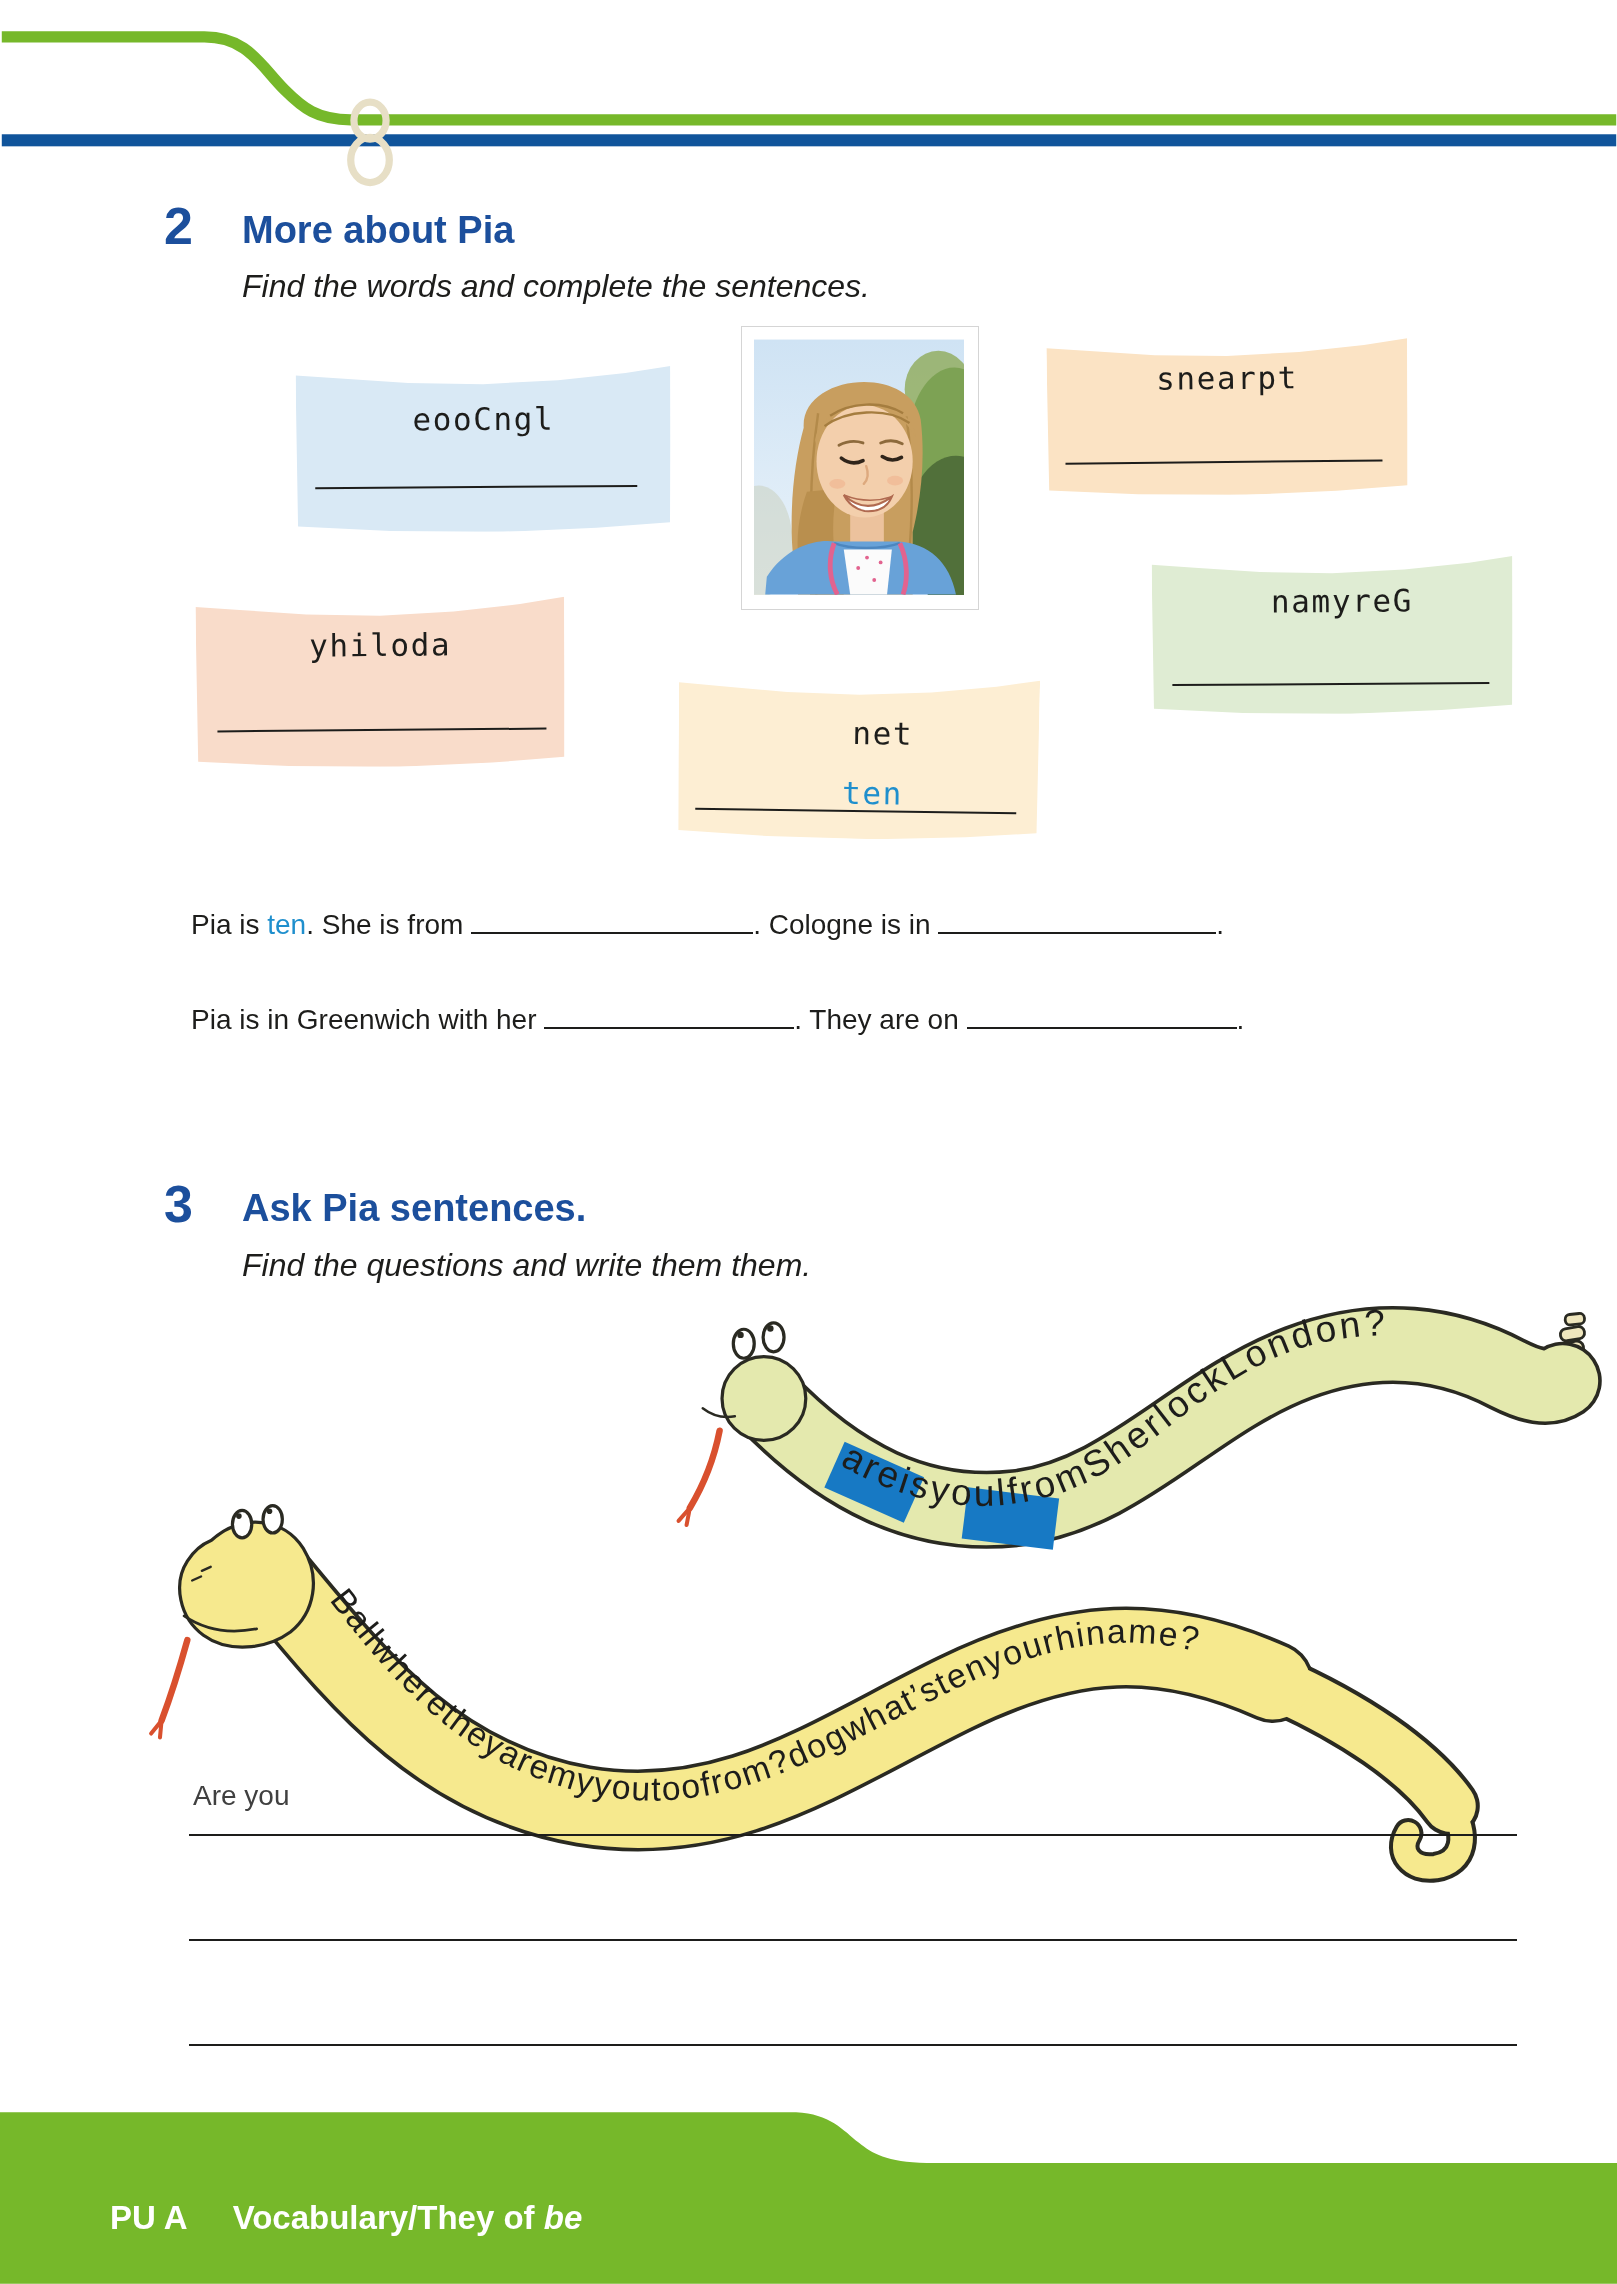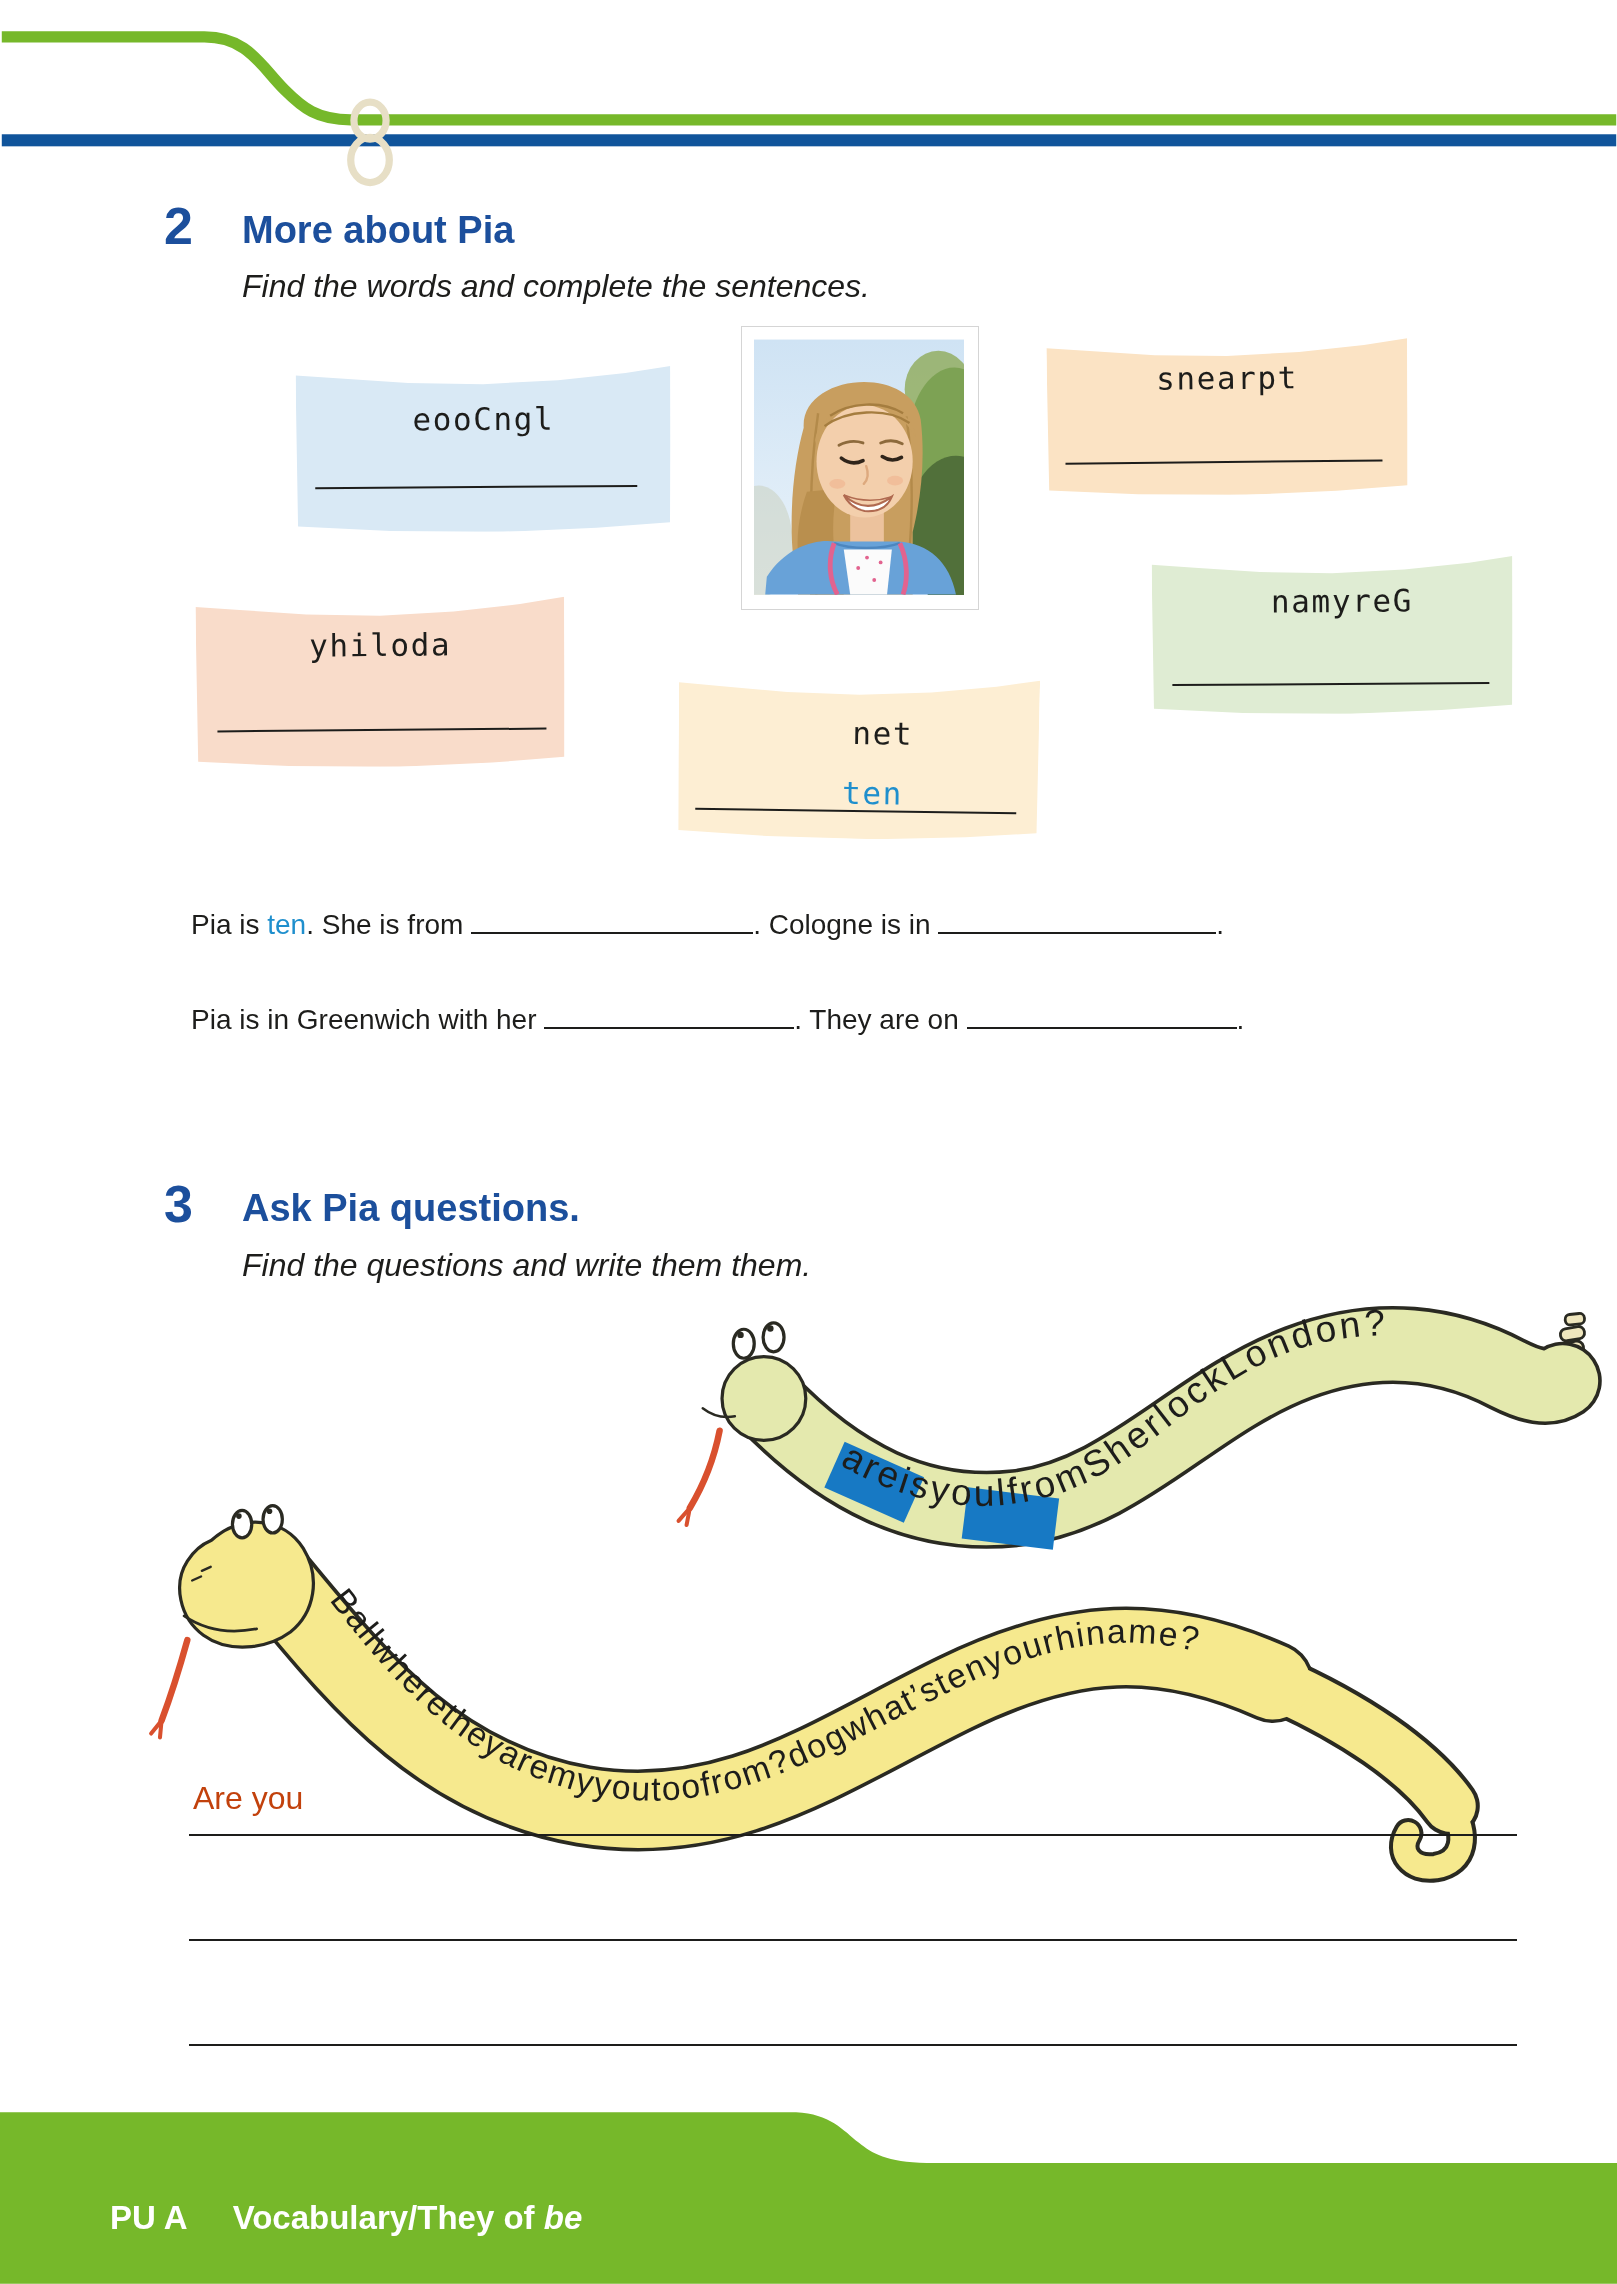"Ask Pia questions." div.ex-title { text: questions -> sentences }
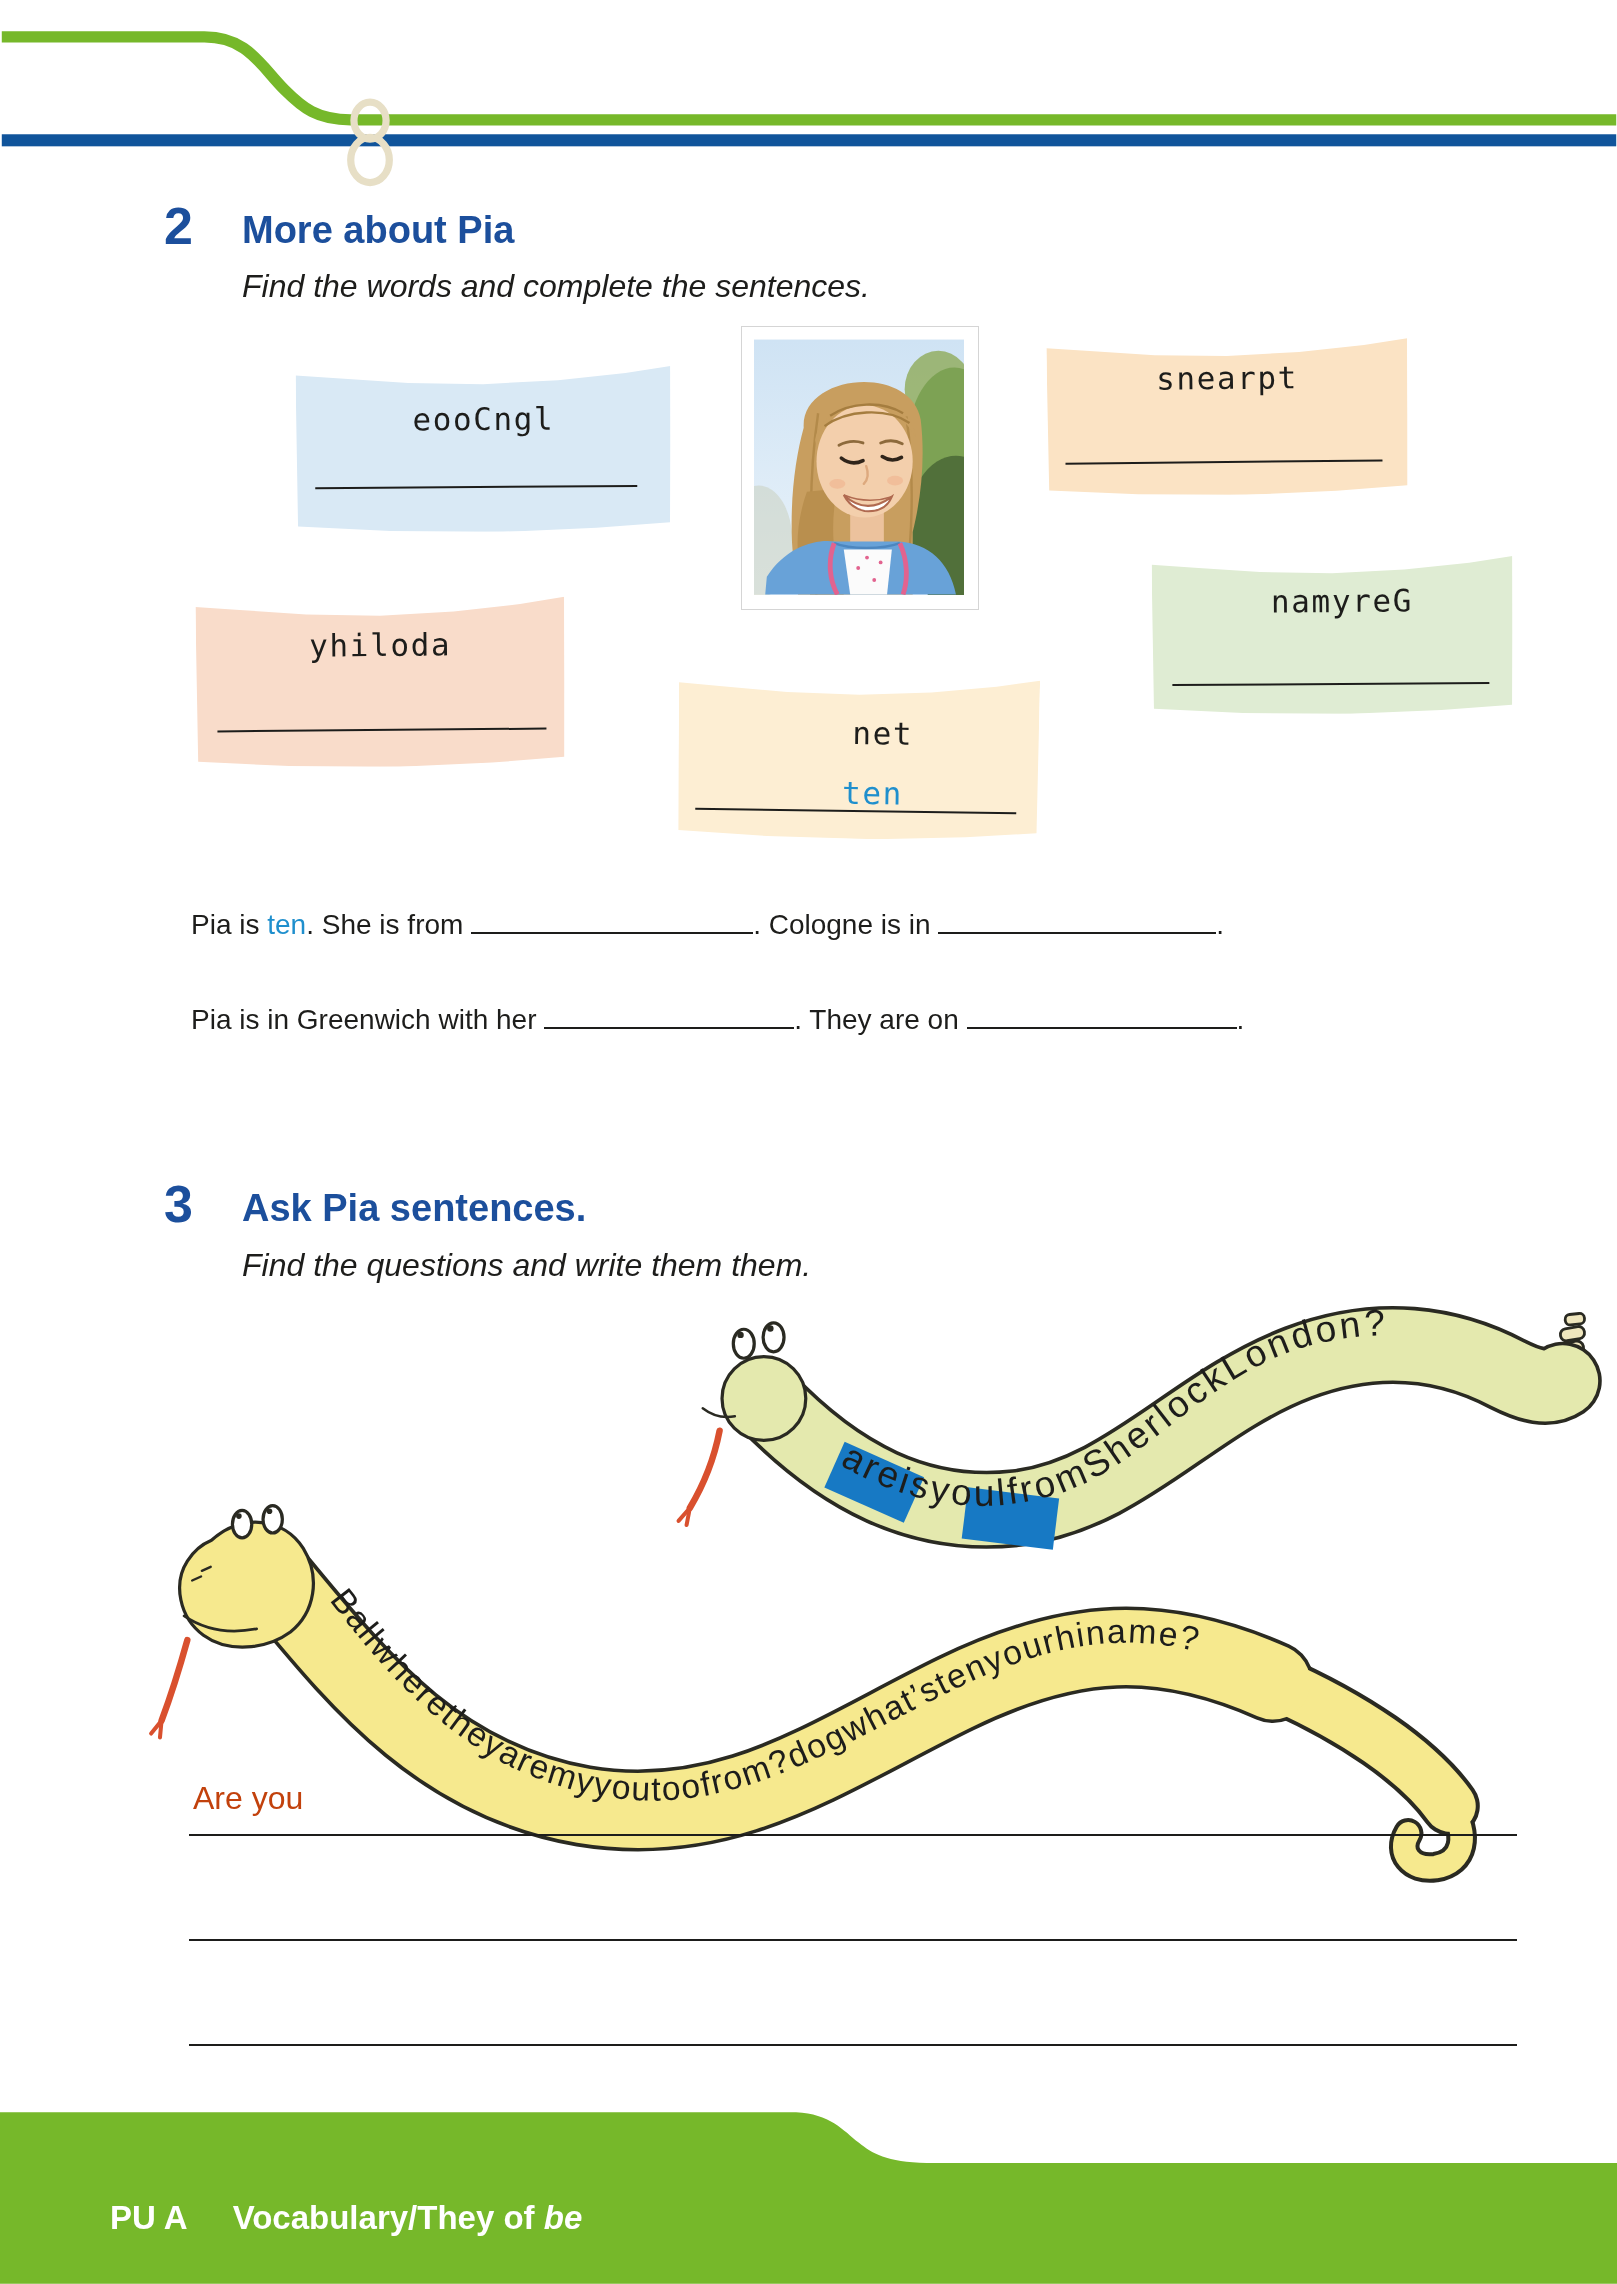"Are you" .answer-start { color: #c2410c -> #404040; font-size: 32px -> 28px }
